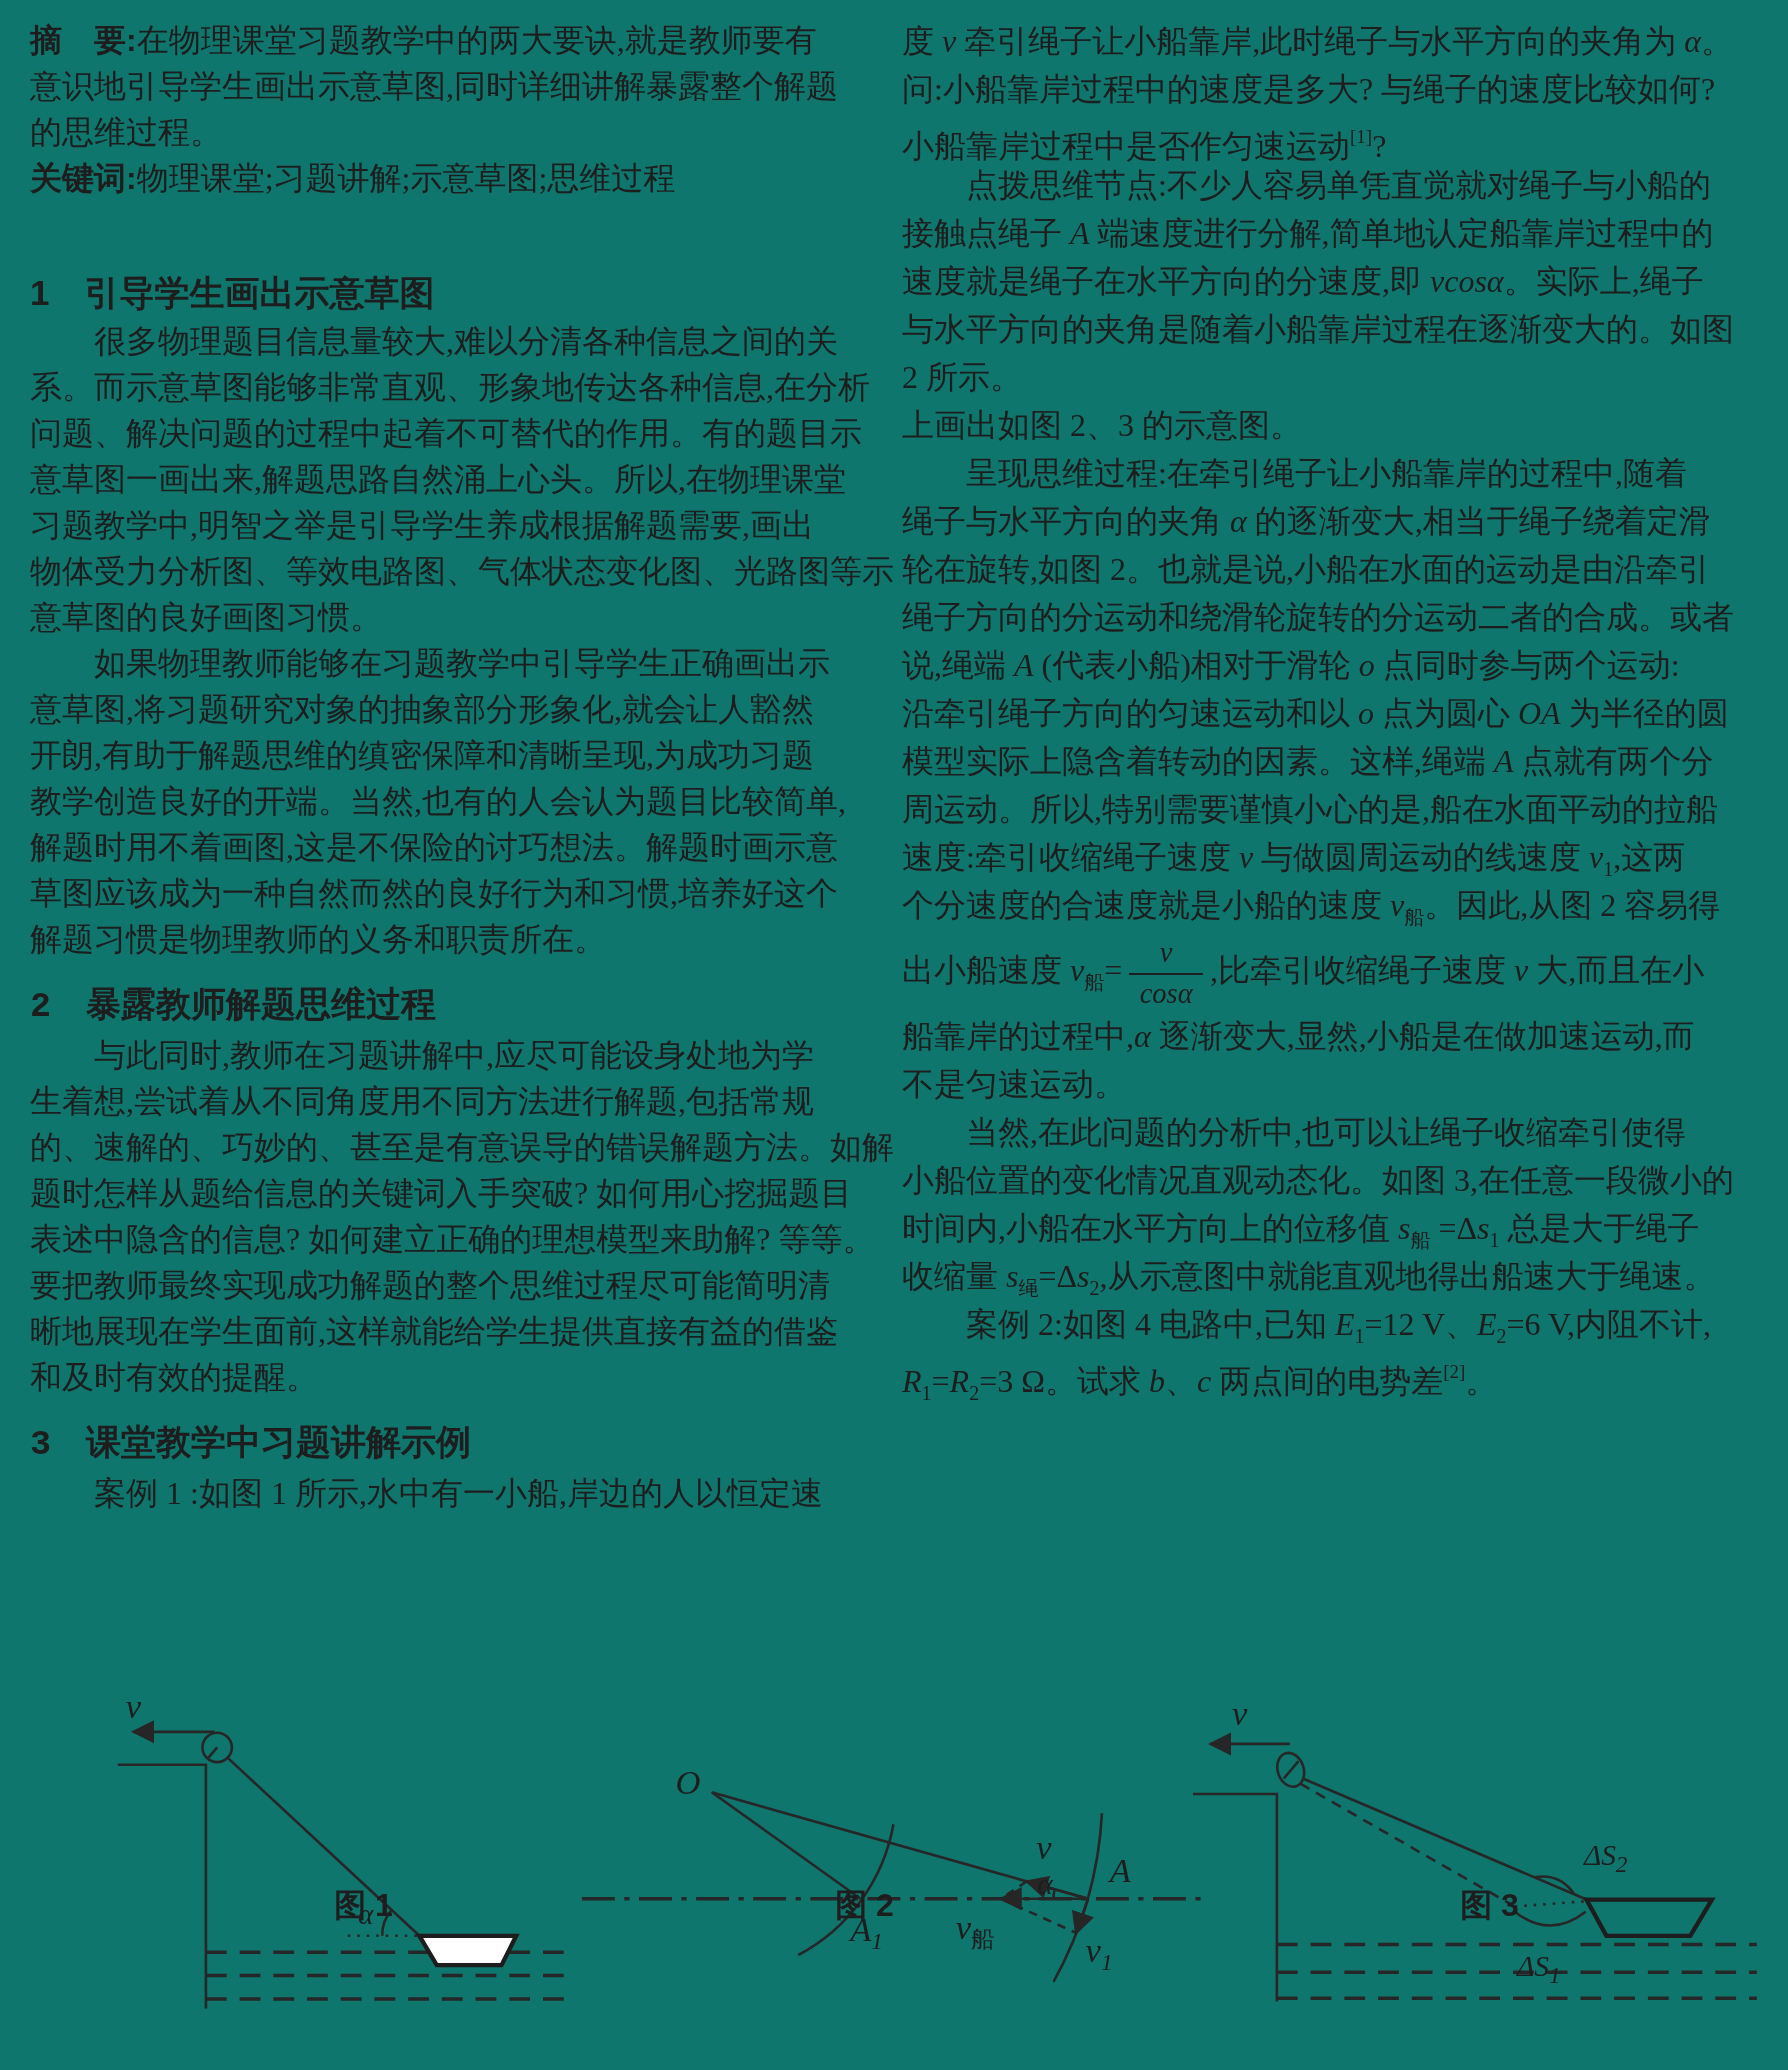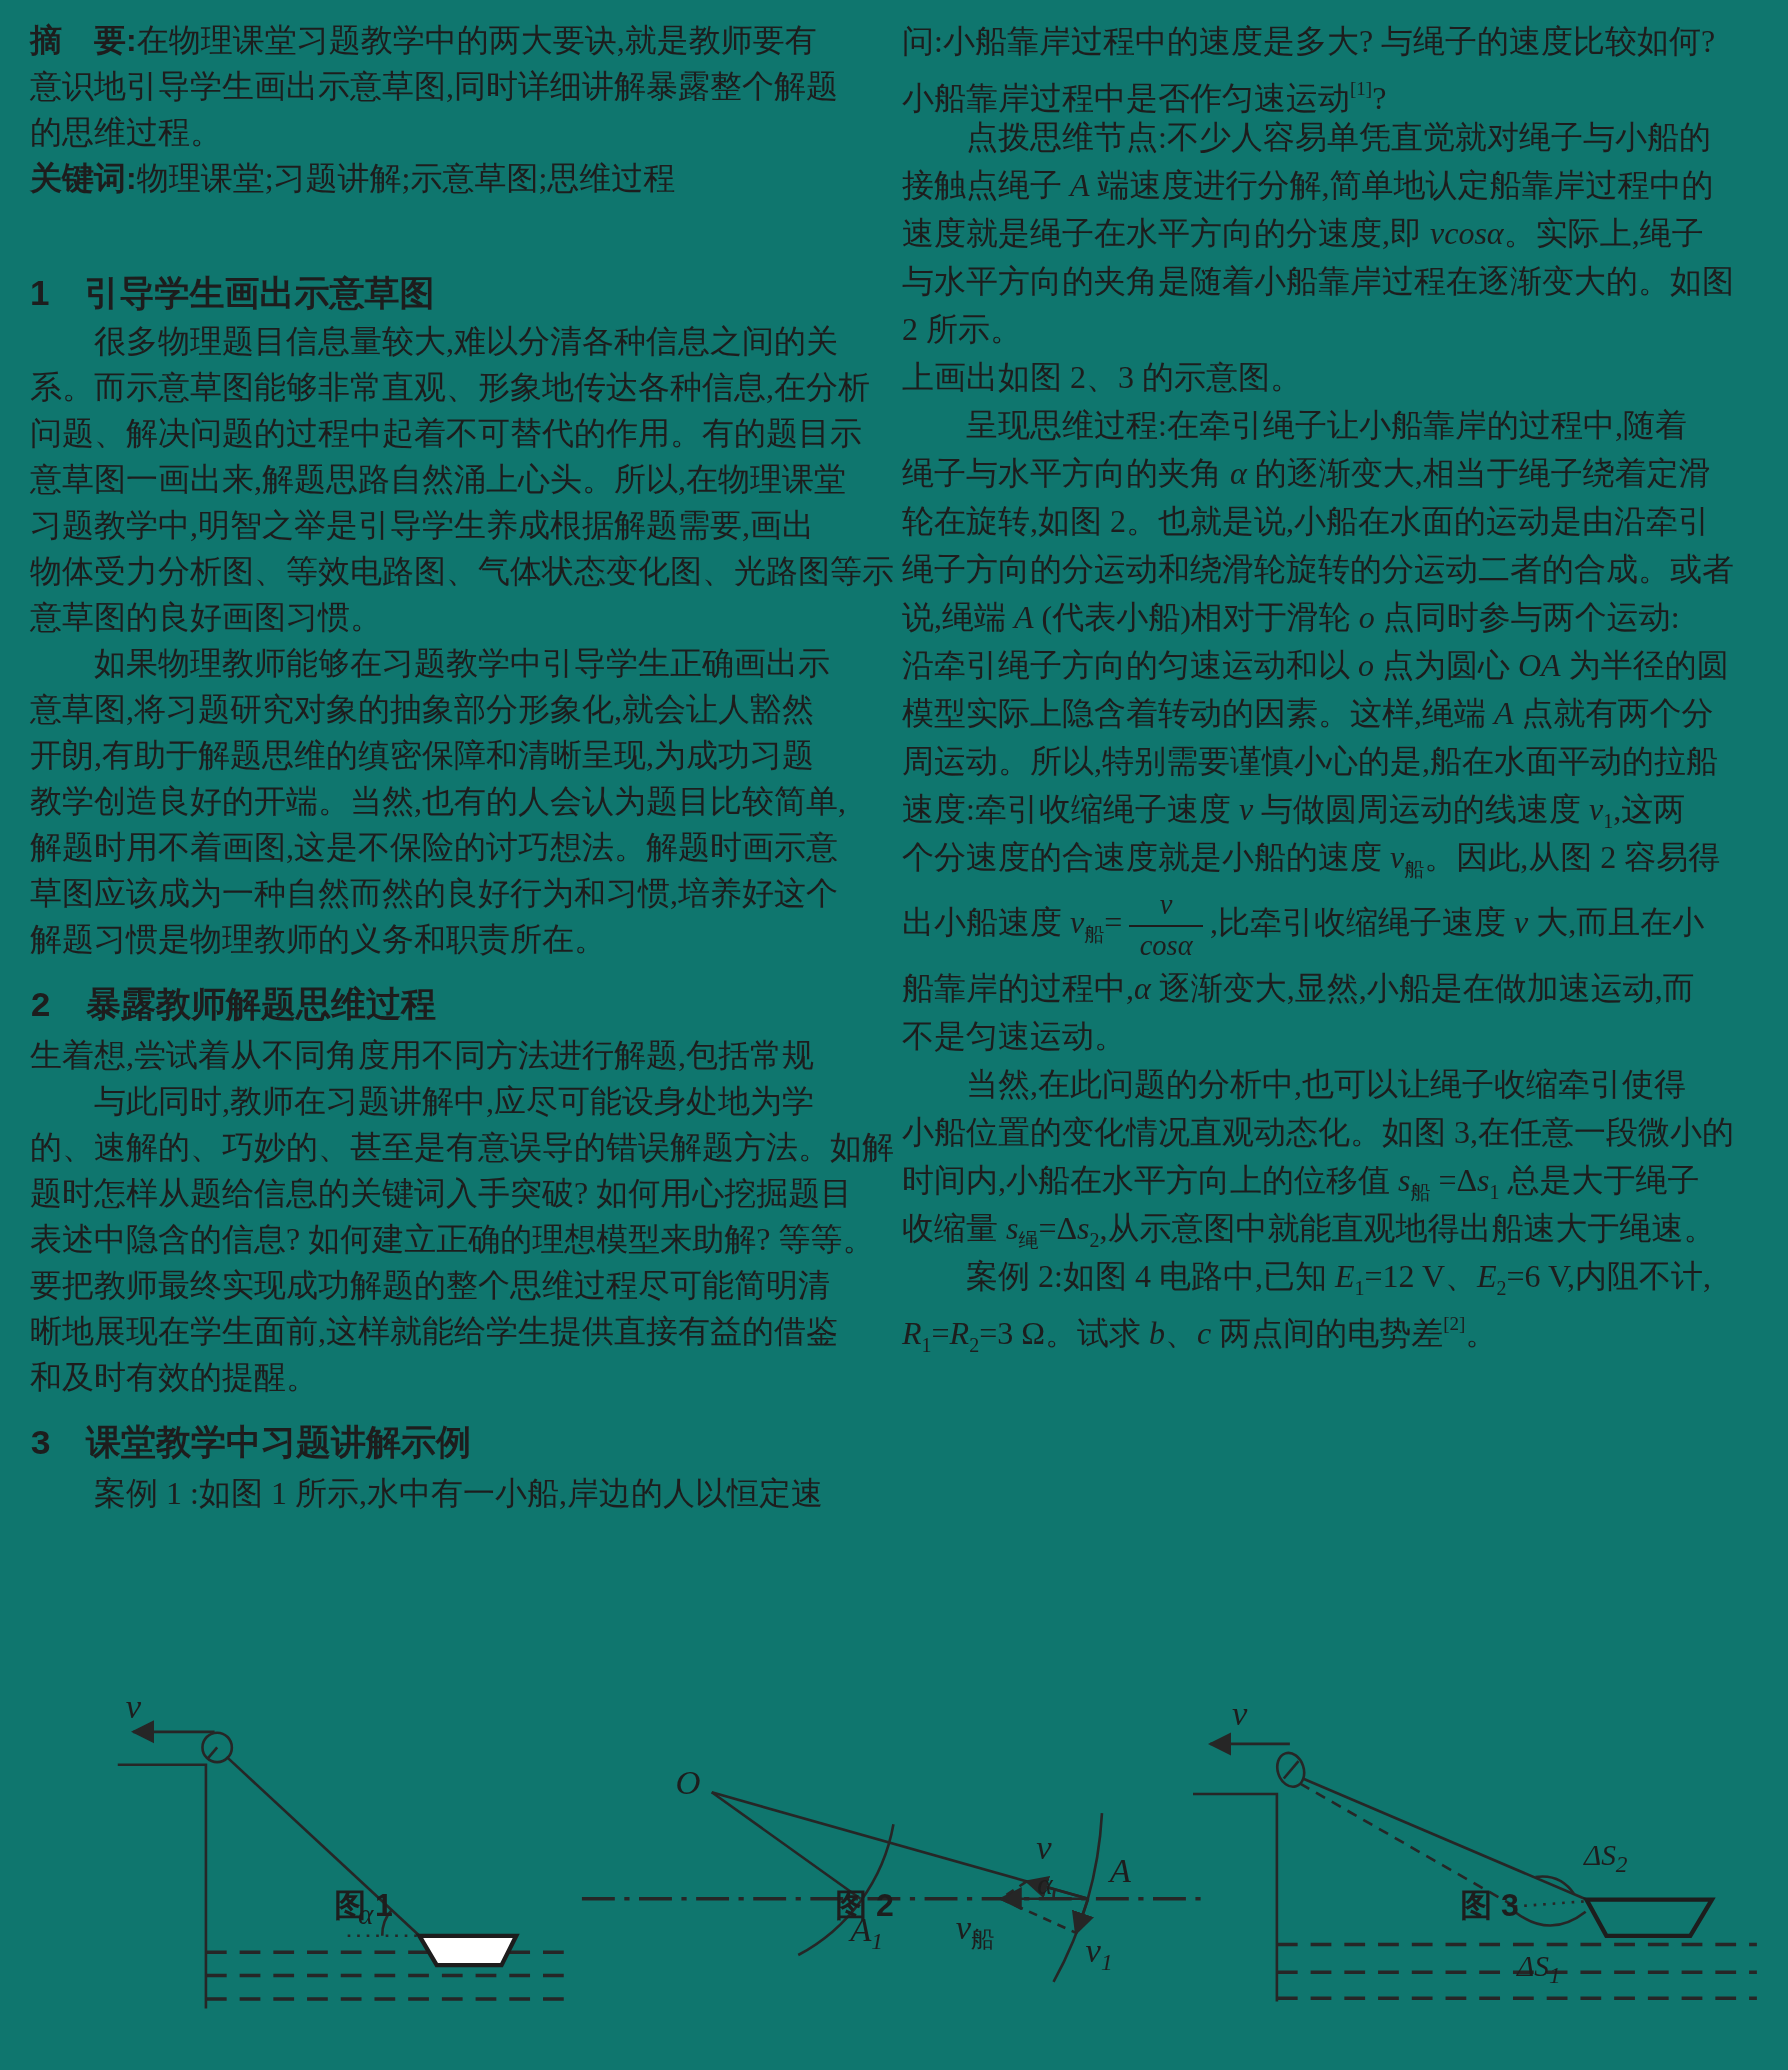"度 v 牵引绳子让小船靠岸,此时绳子与水平方向的夹角为 α。" div.tline { html: none -> <div><span>度 </span><span>v</span><span> 牵引绳子让小船靠岸,此时绳子与水平方向的夹角为 </span><span>α</span><span>。</span></div> }
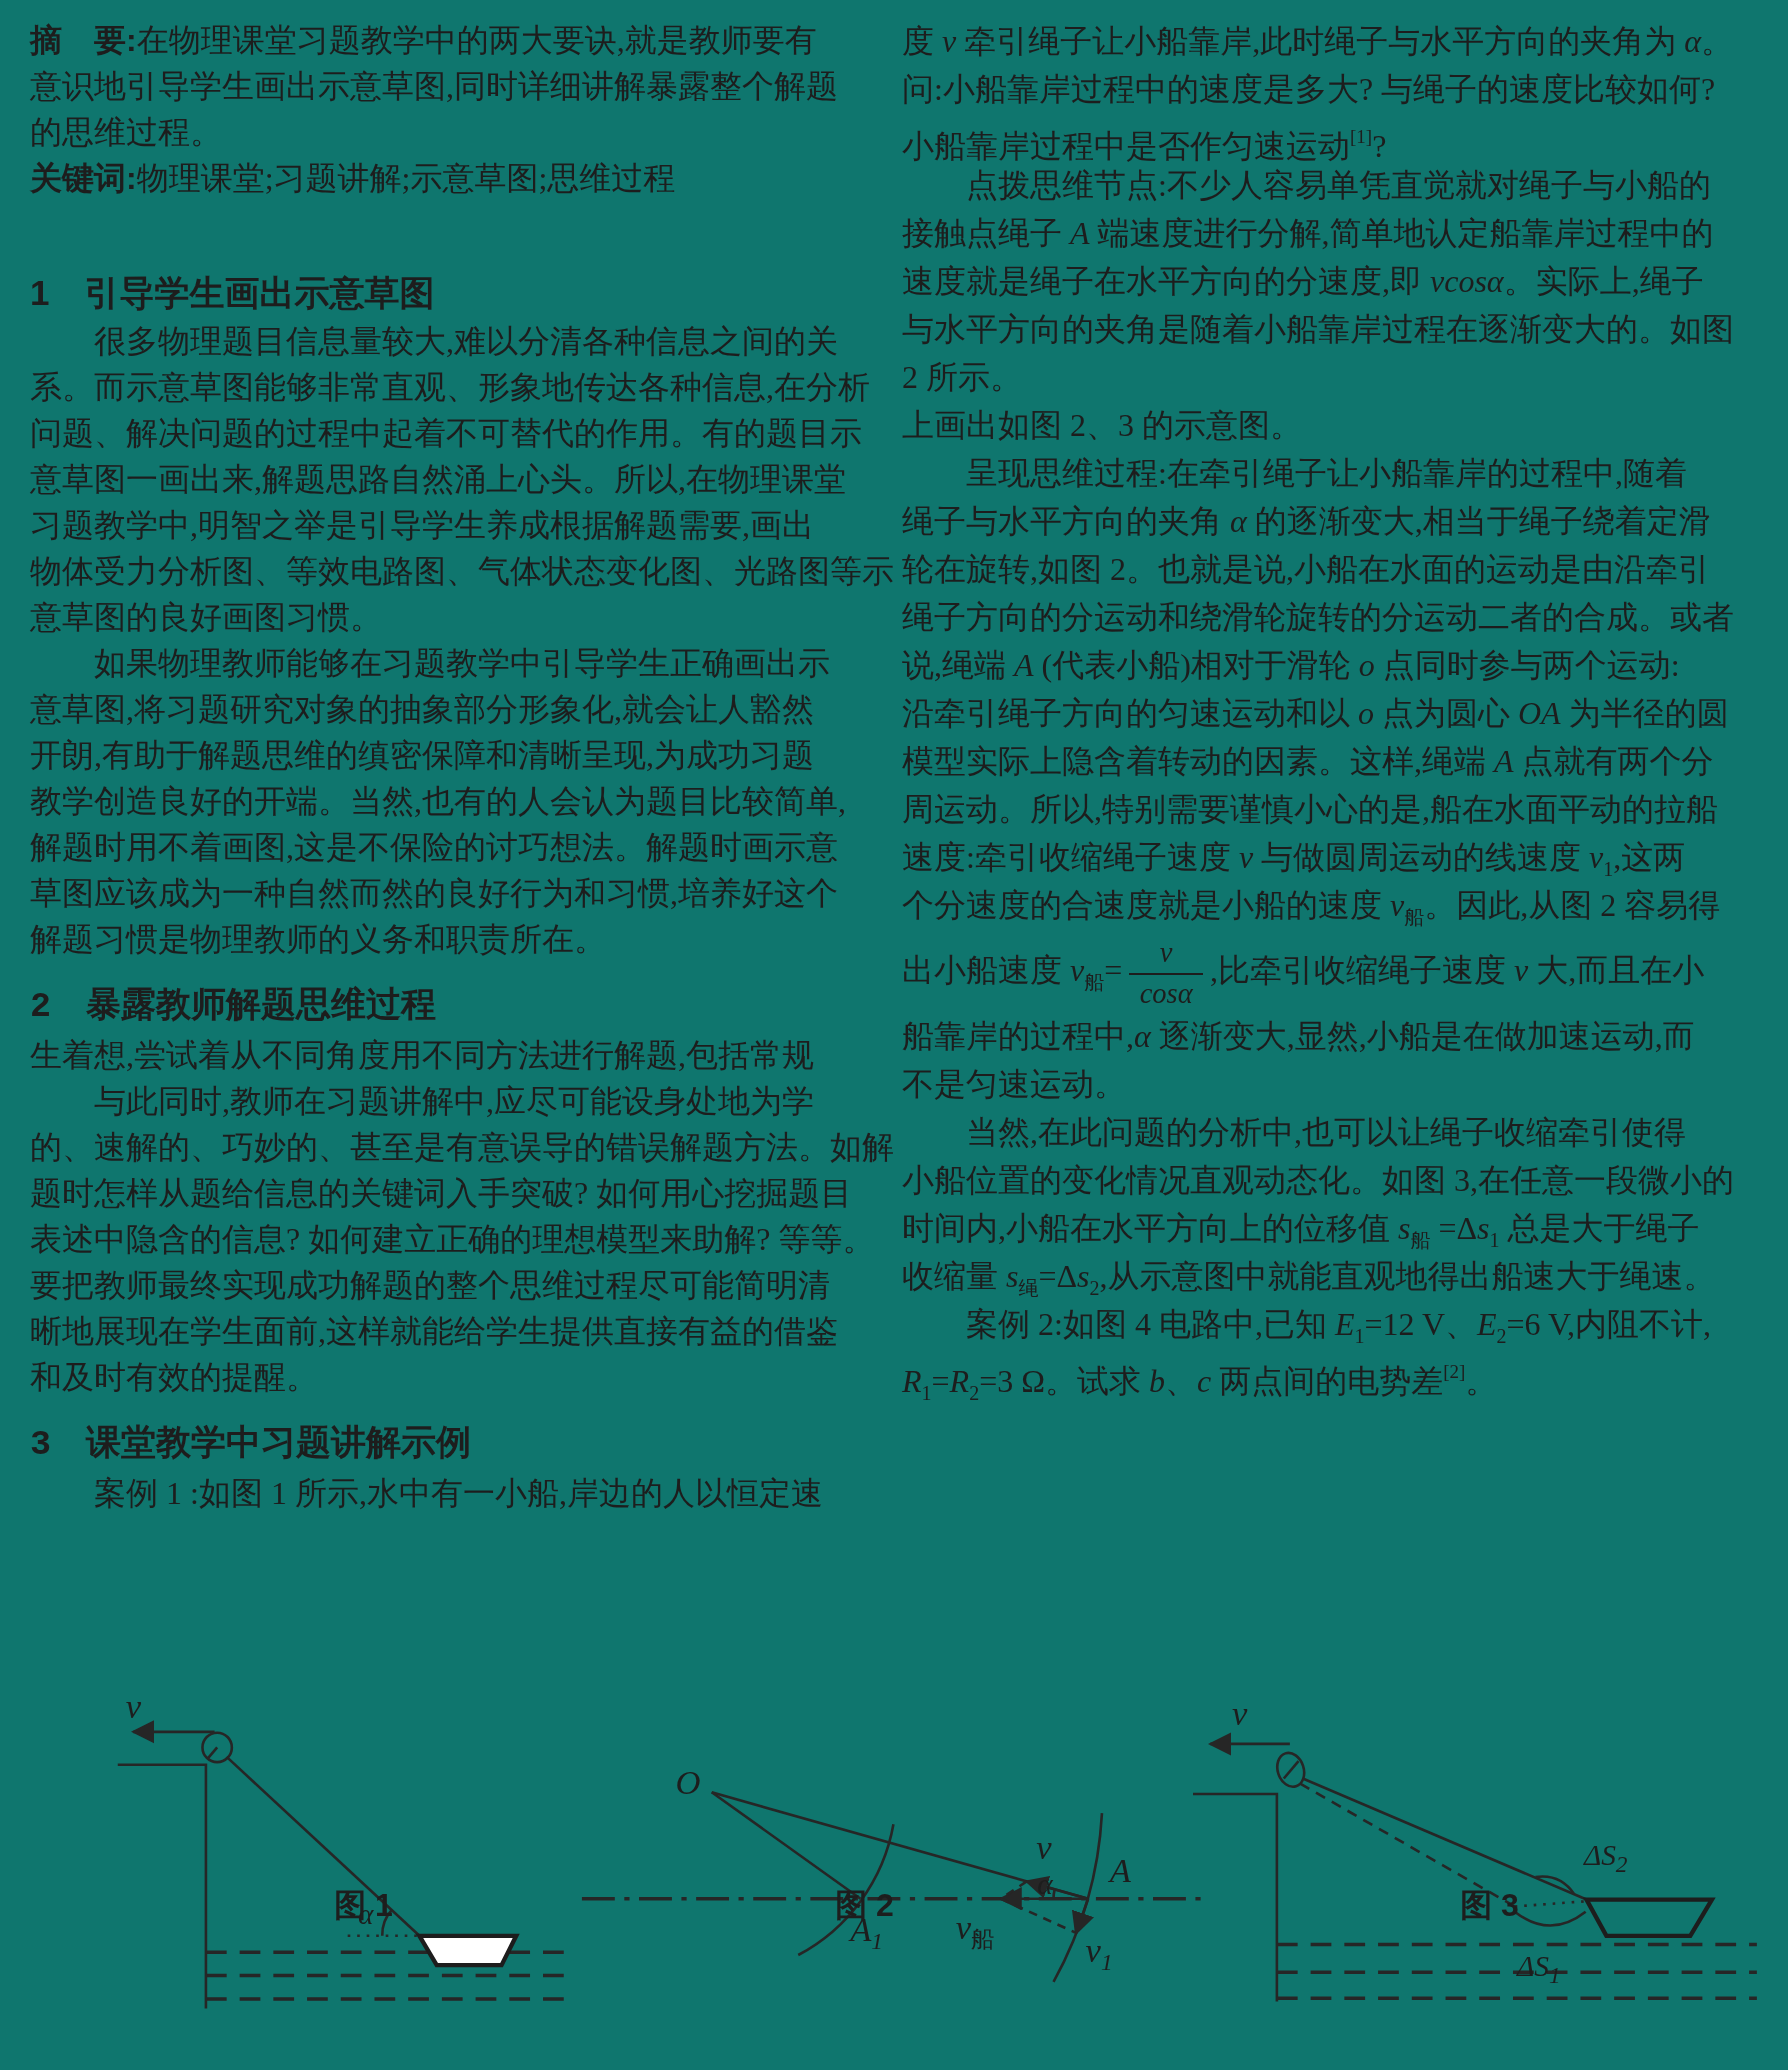"生着想,尝试着从不同角度用不同方法进行解题,包括常规" div.tline { order: before "与此同时,教师在习题讲解中,应尽可能设身处地为学" -> after "与此同时,教师在习题讲解中,应尽可能设身处地为学" }
